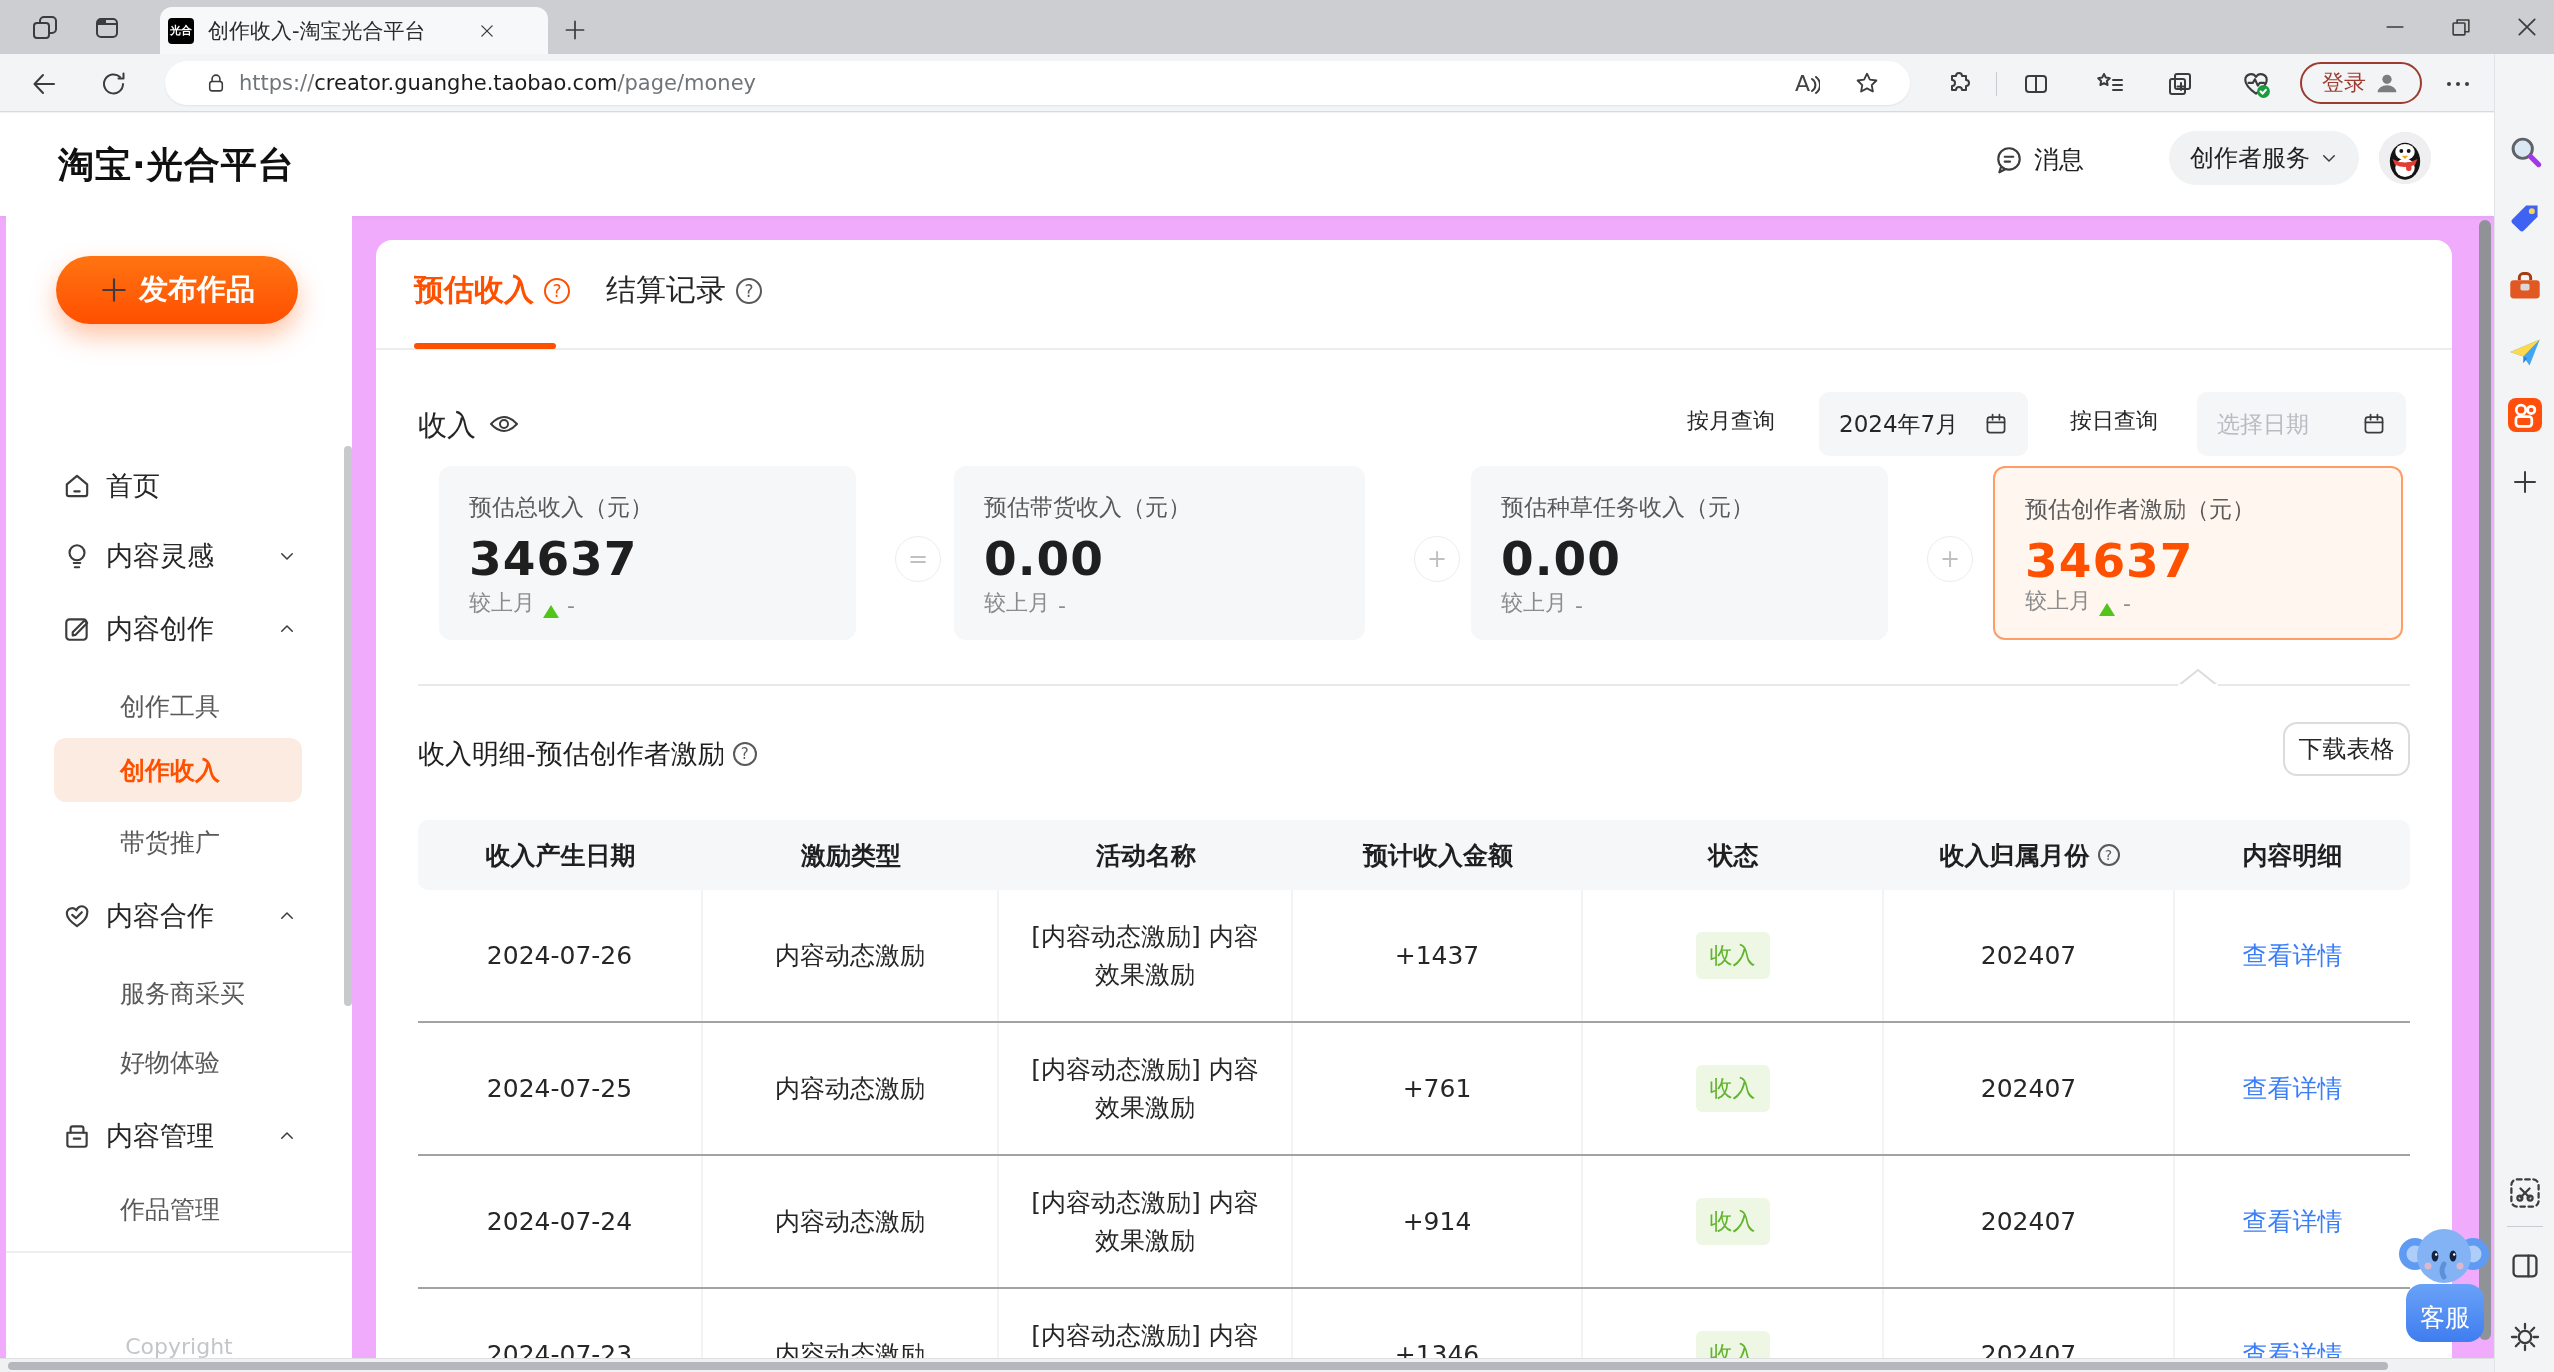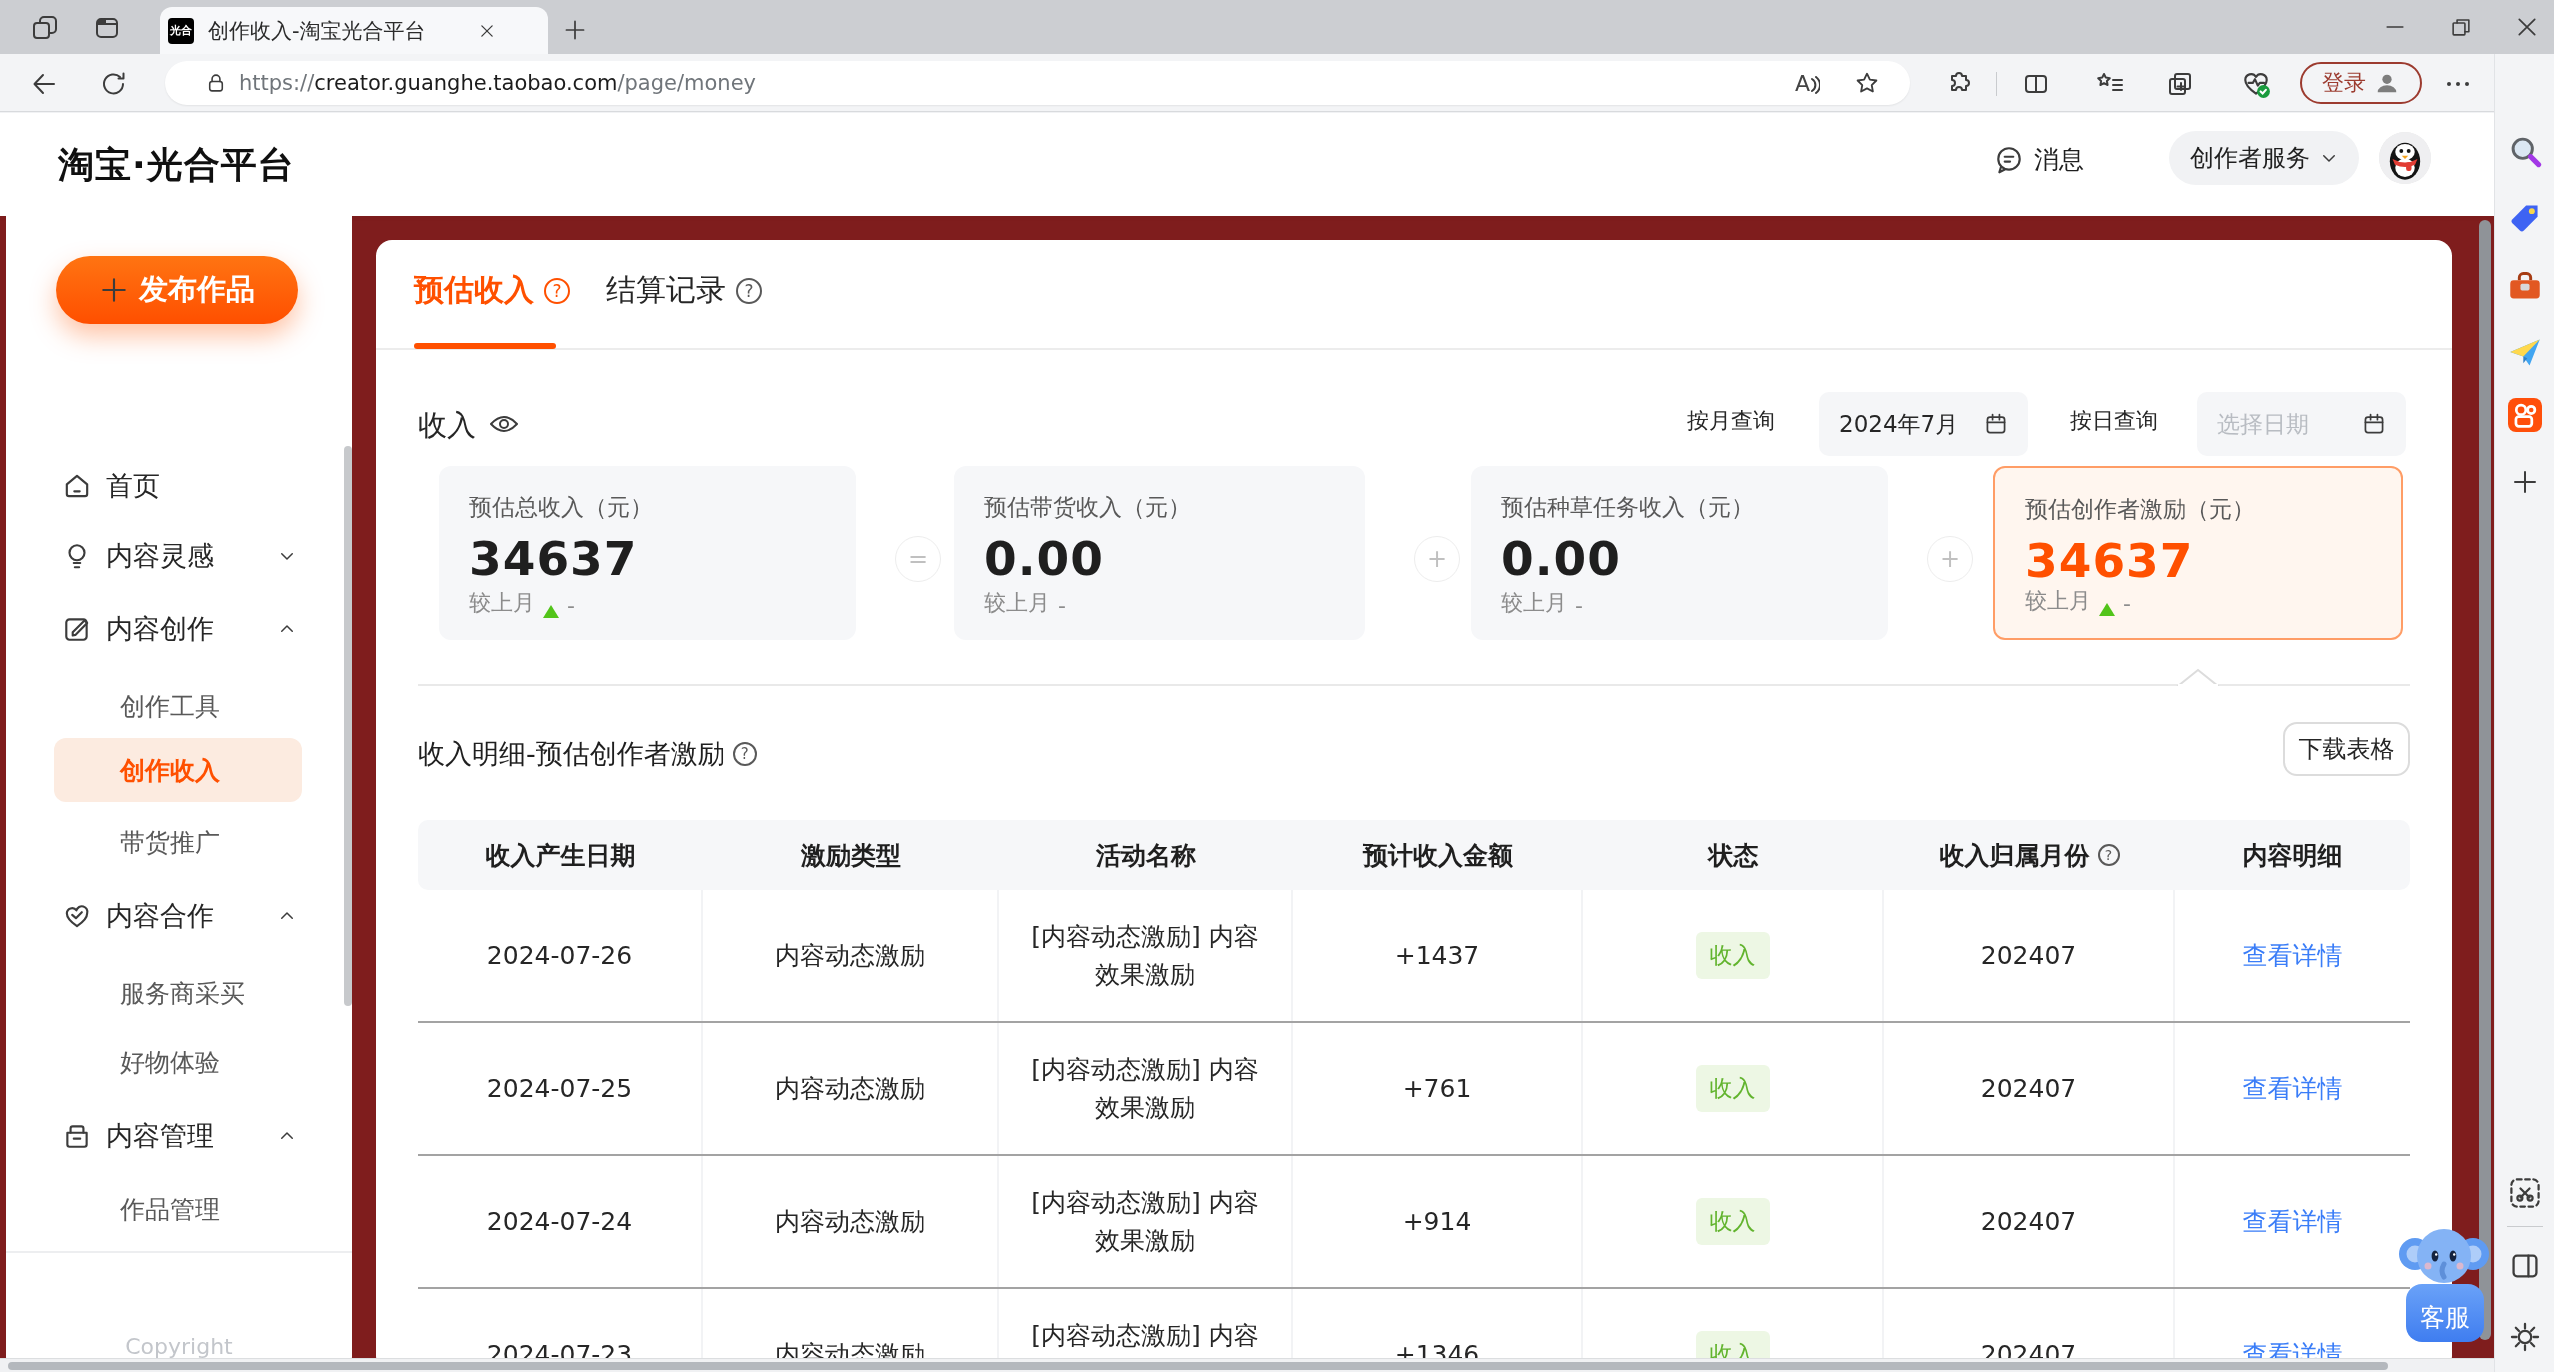"淘宝·光合平台" .pagearea { background: #7f1d1d -> #f0abfc }
